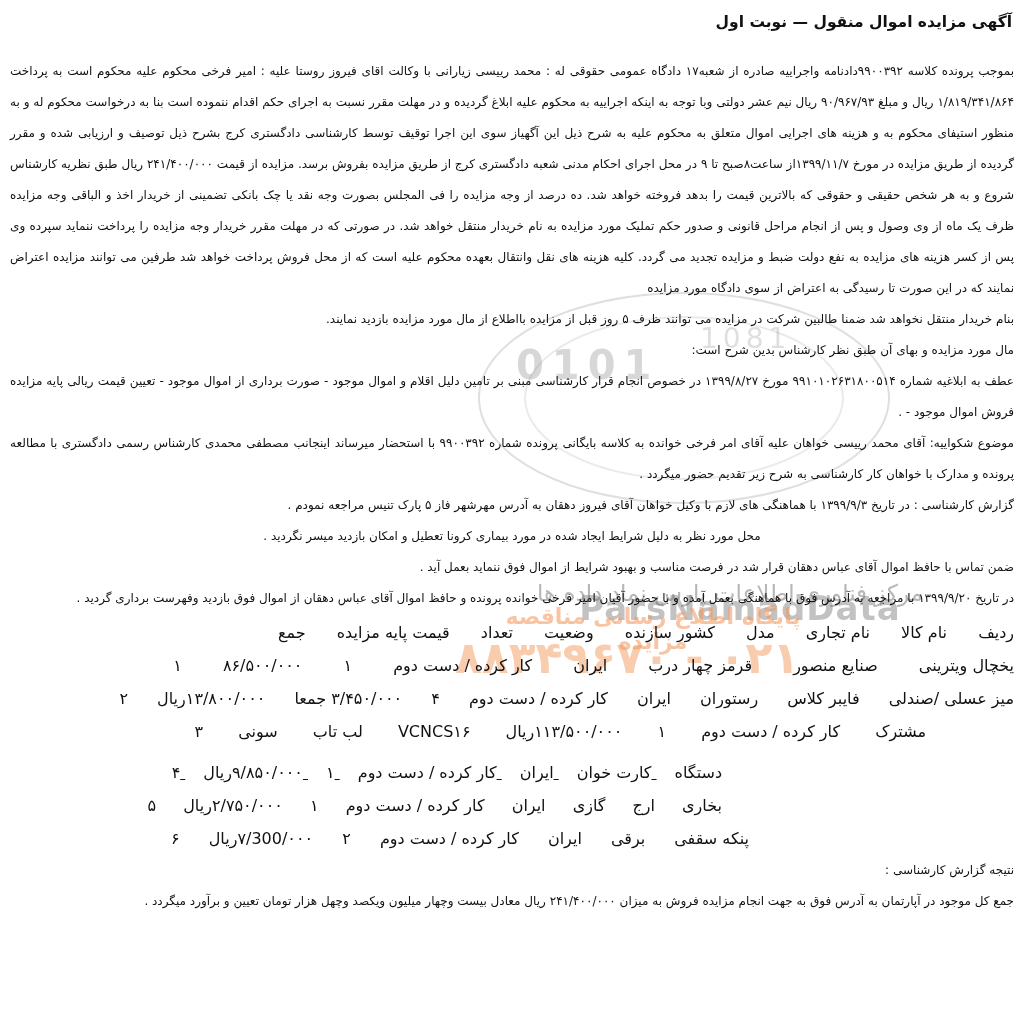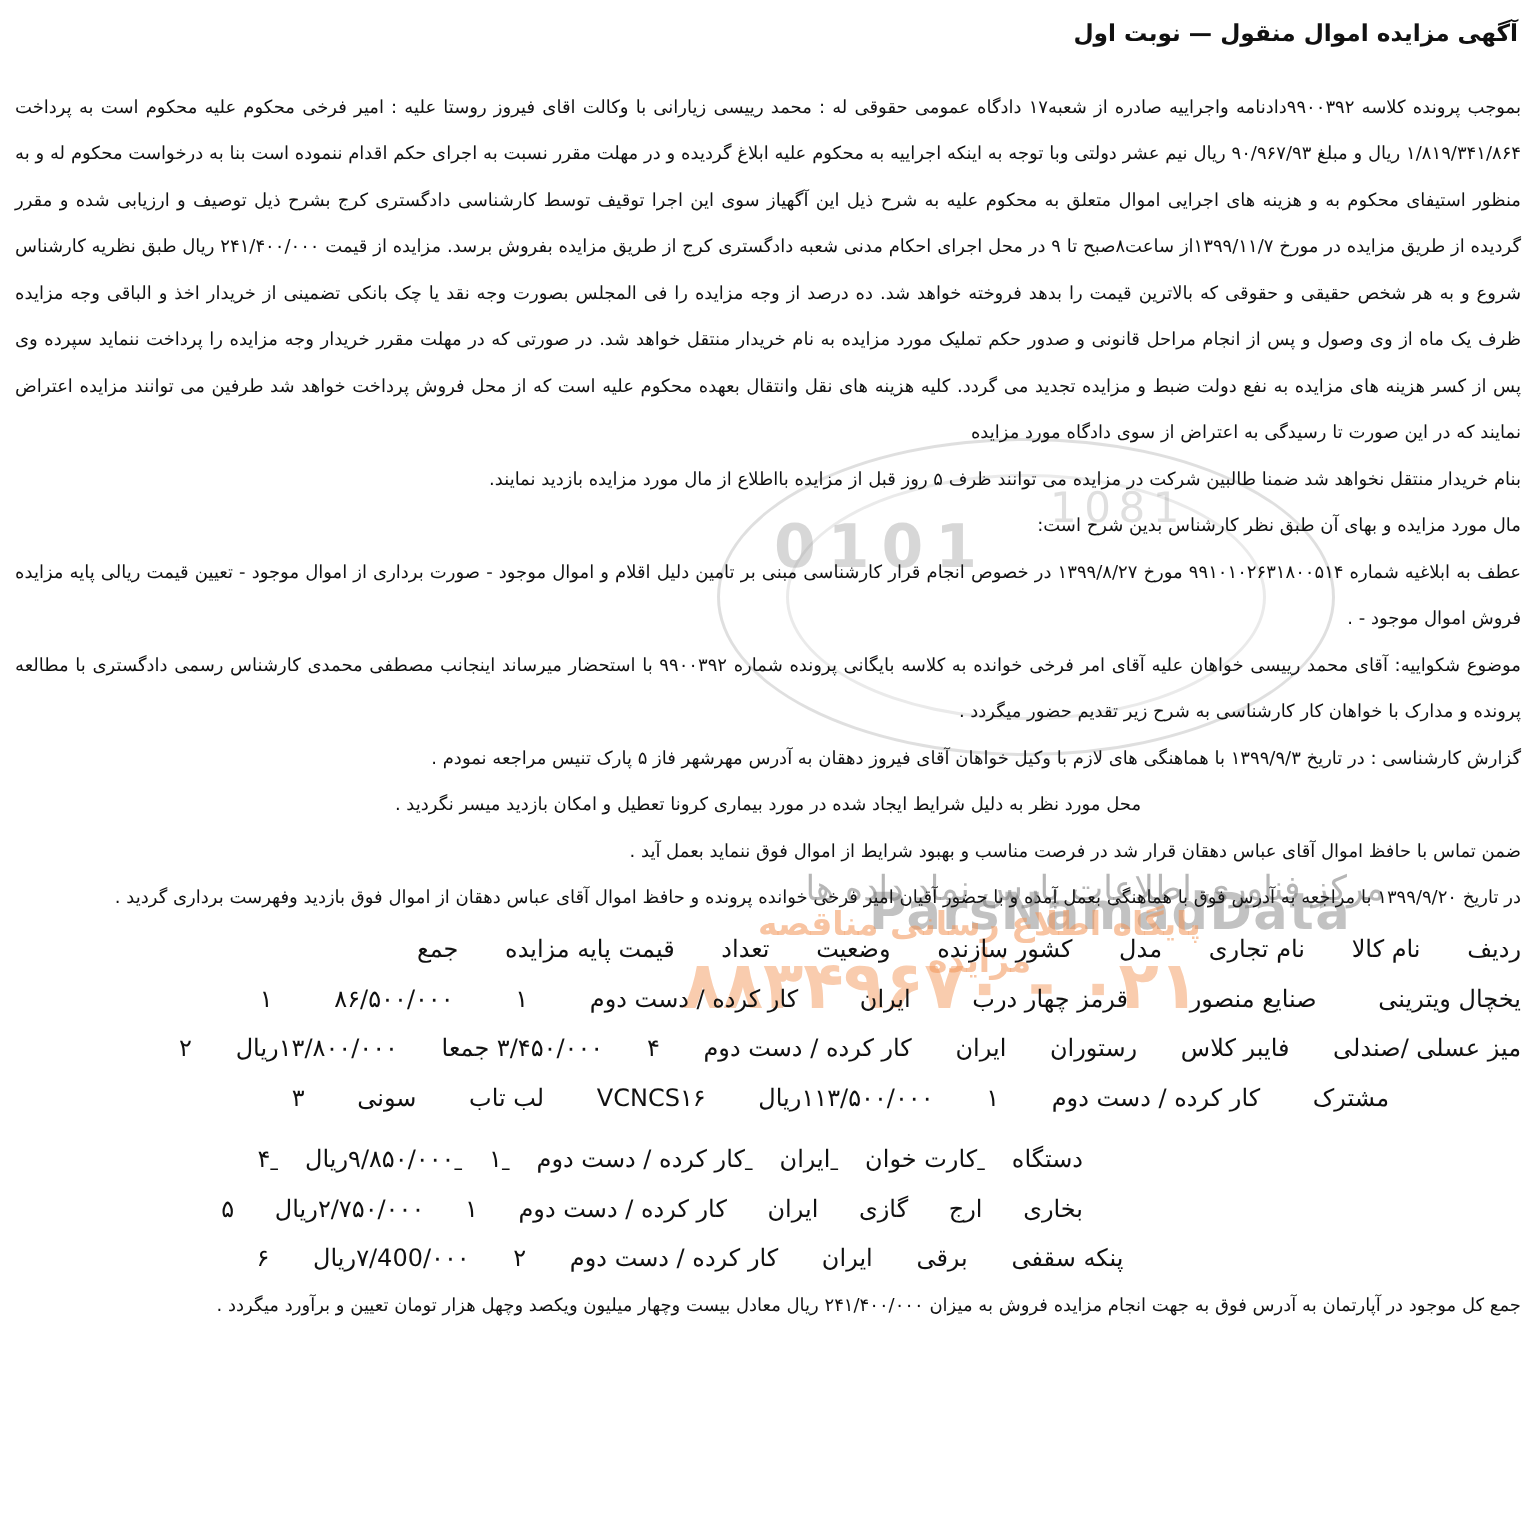"۷/400/۰۰۰ریال" span { text: ۷/400/۰۰۰ریال -> ۷/300/۰۰۰ریال }
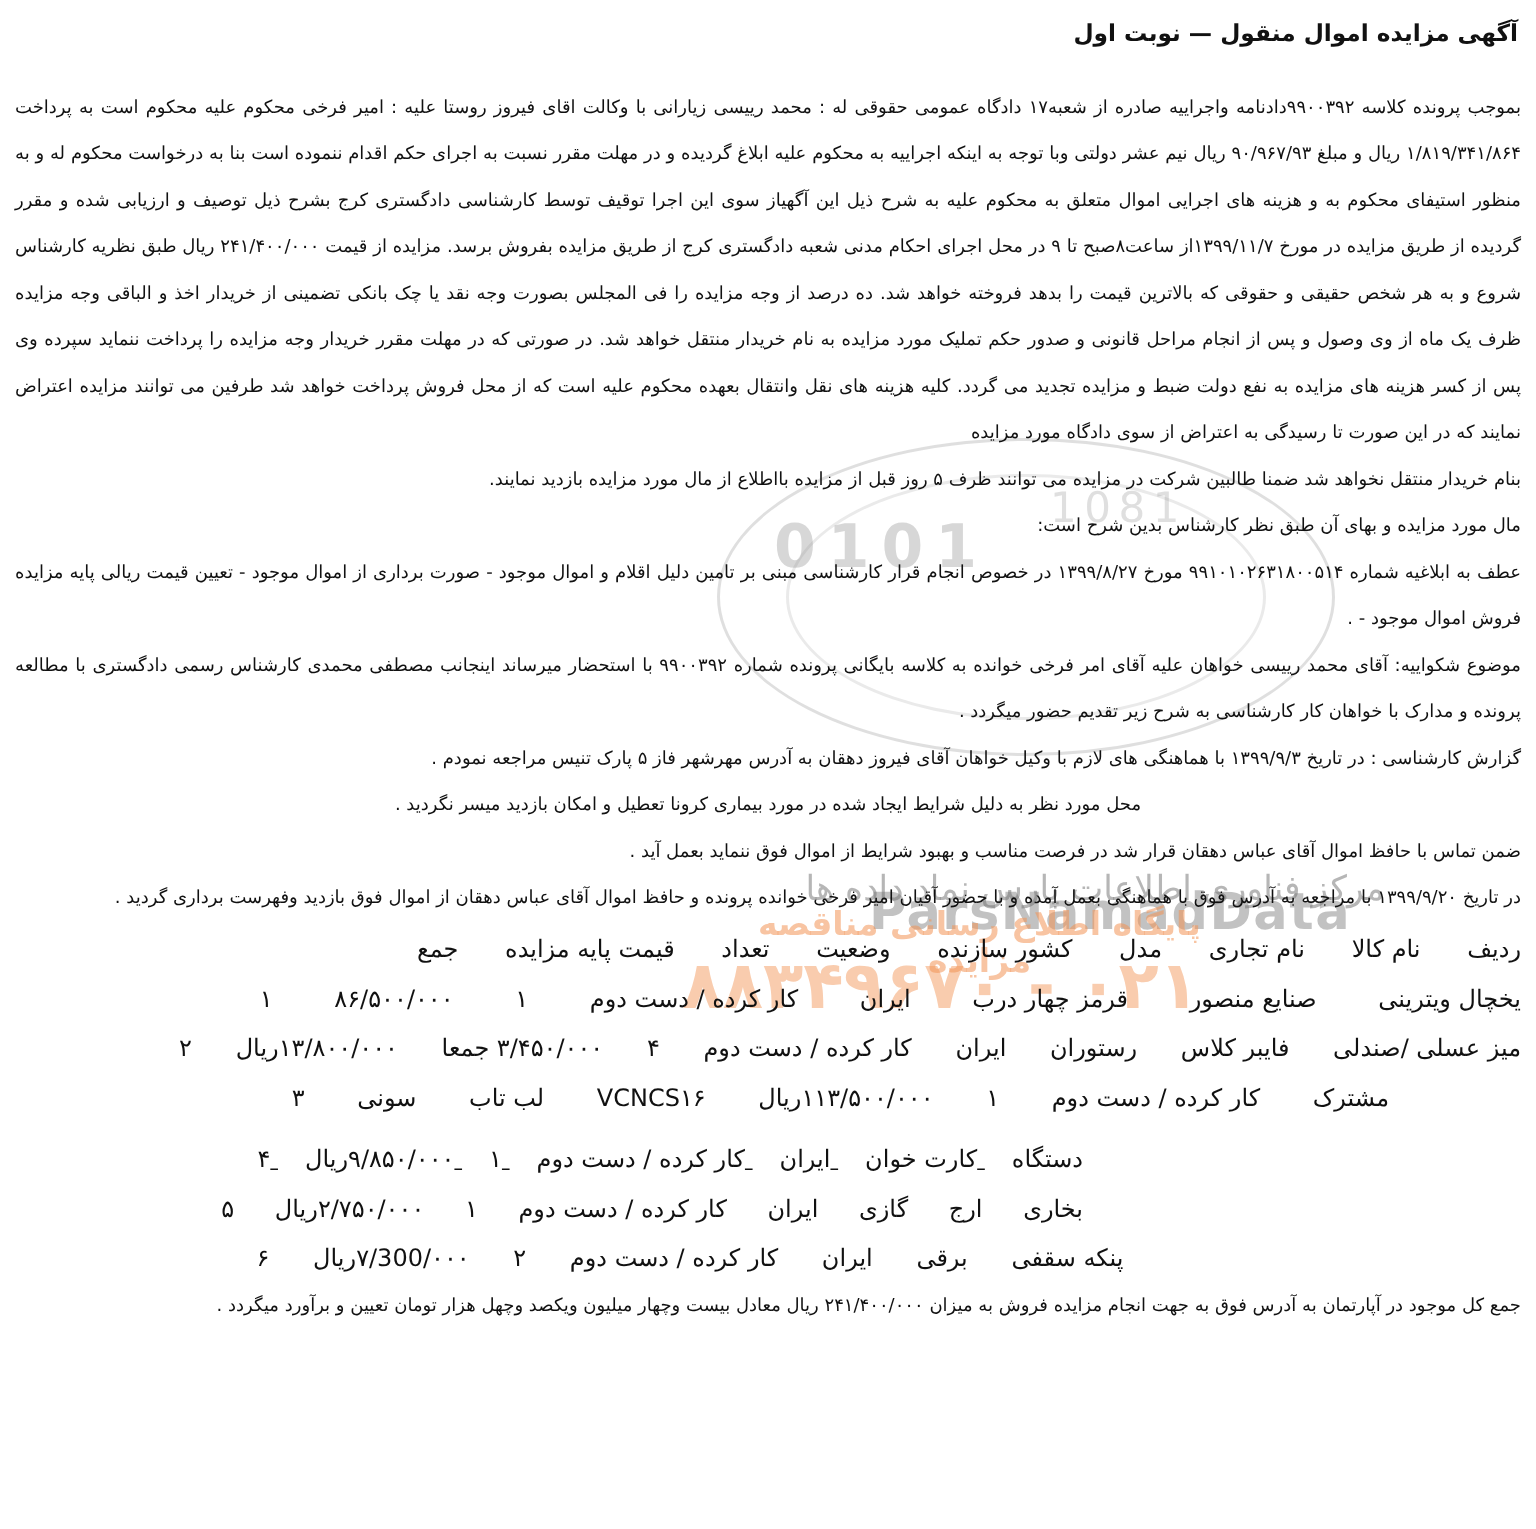"نتیجه گزارش کارشناسی :" p.body { html: none -> <p>نتیجه گزارش کارشناسی :</p> }
